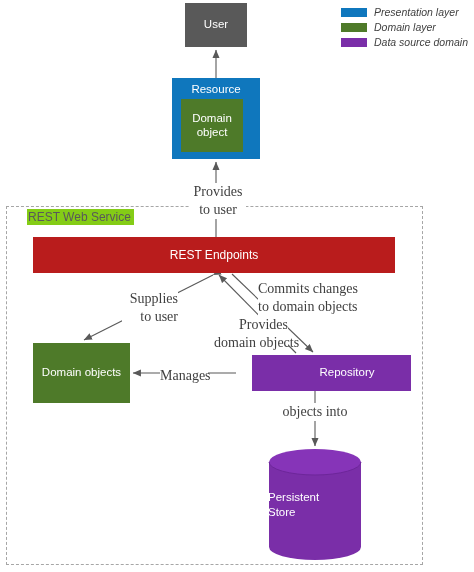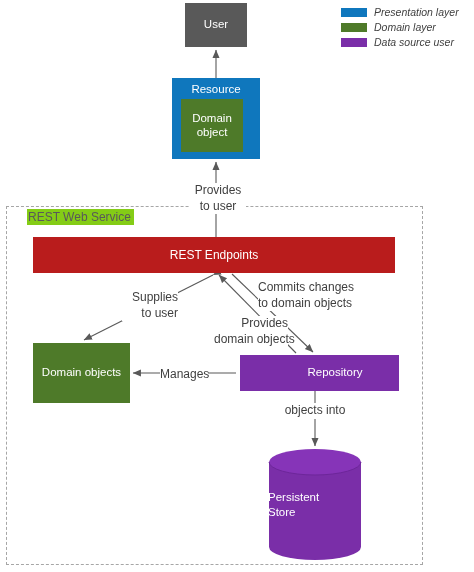"Data source user" div.legend-label { text: user -> domain }
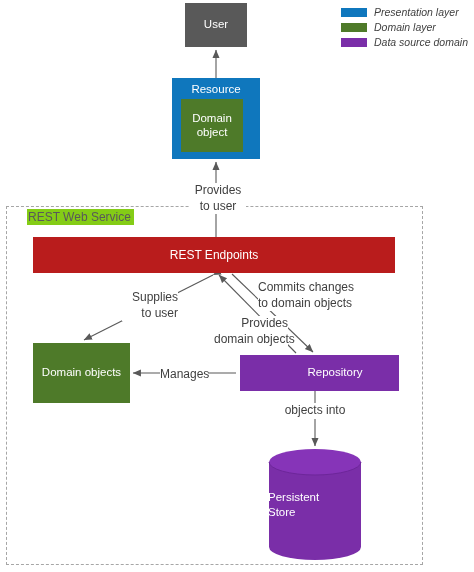"Provides" .edge-label { font-family: none -> Liberation Serif, serif; font-size: 12px -> 14px }
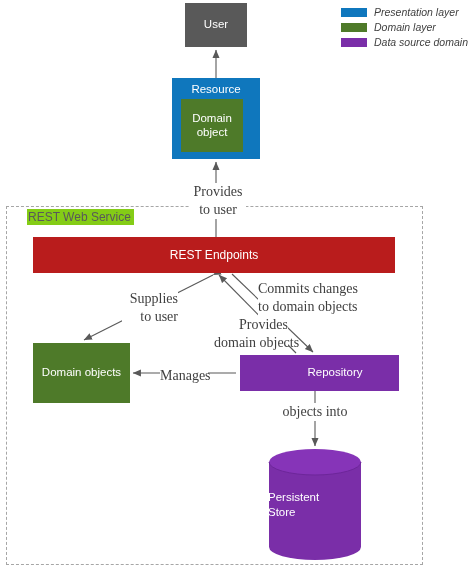"Repository" #node-repository { left: 240px -> 252px }
